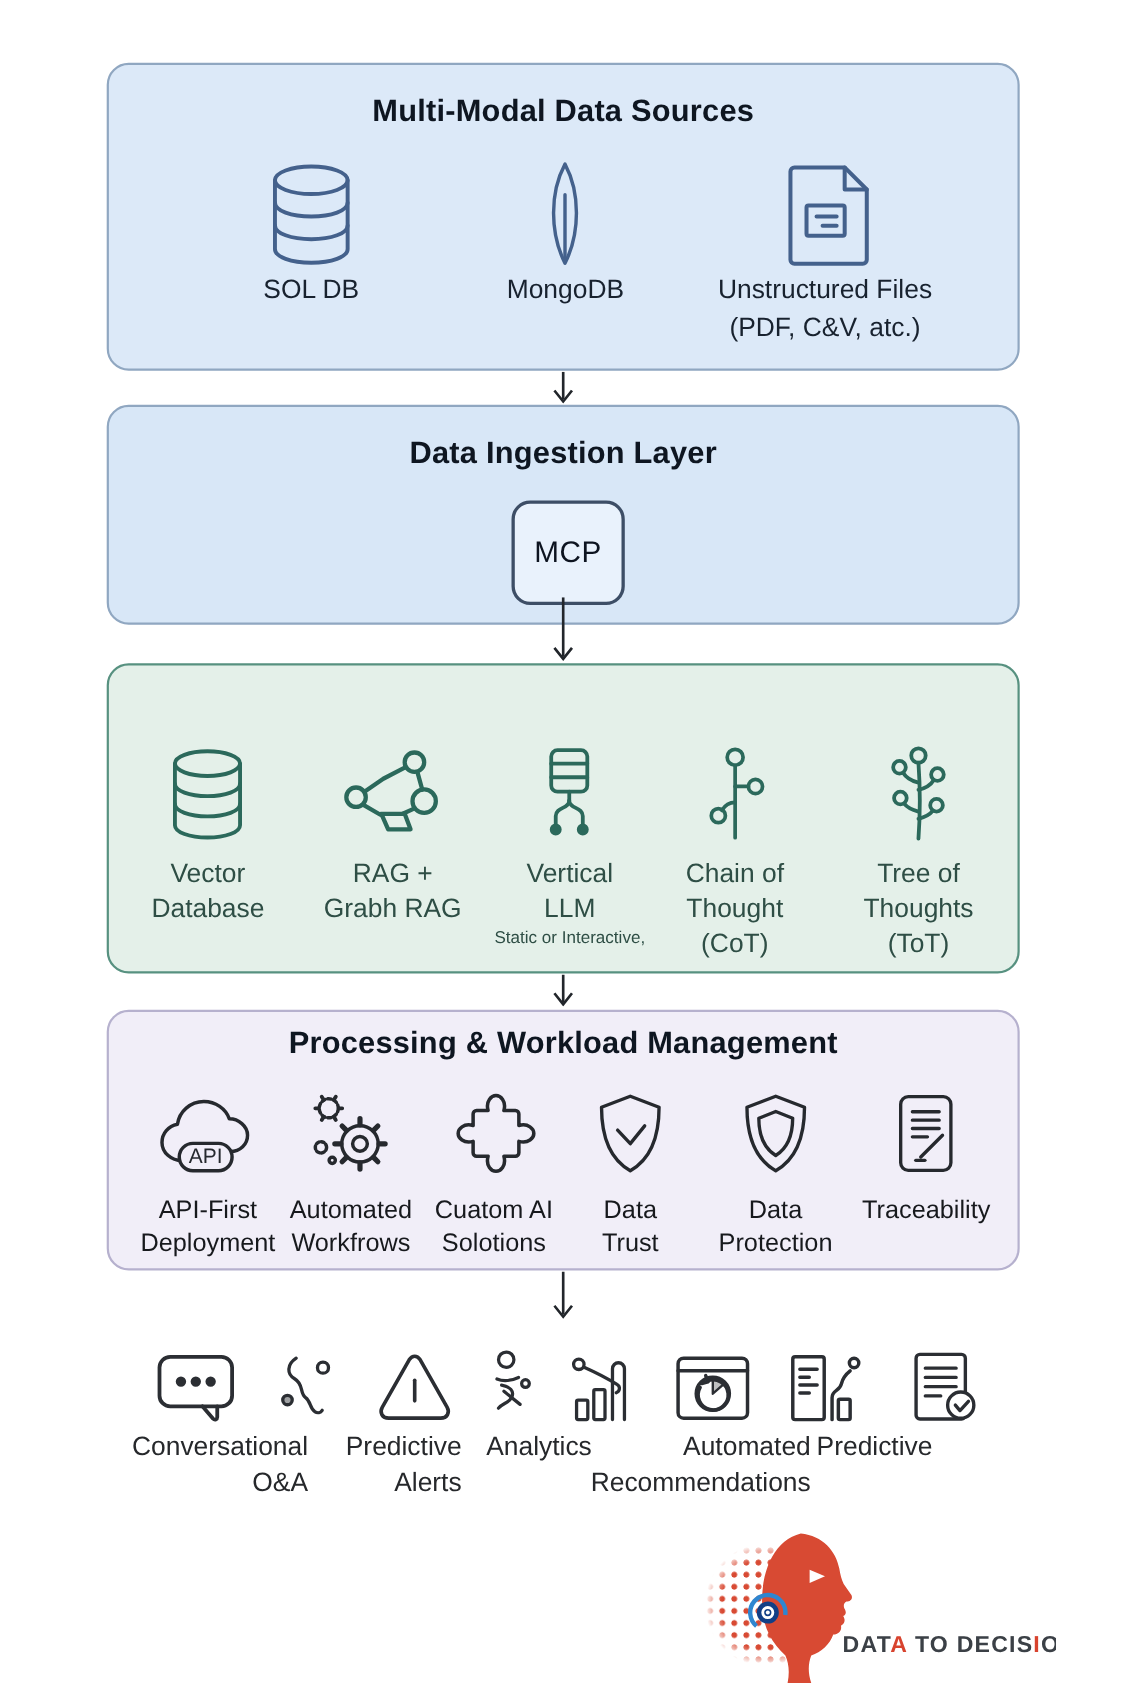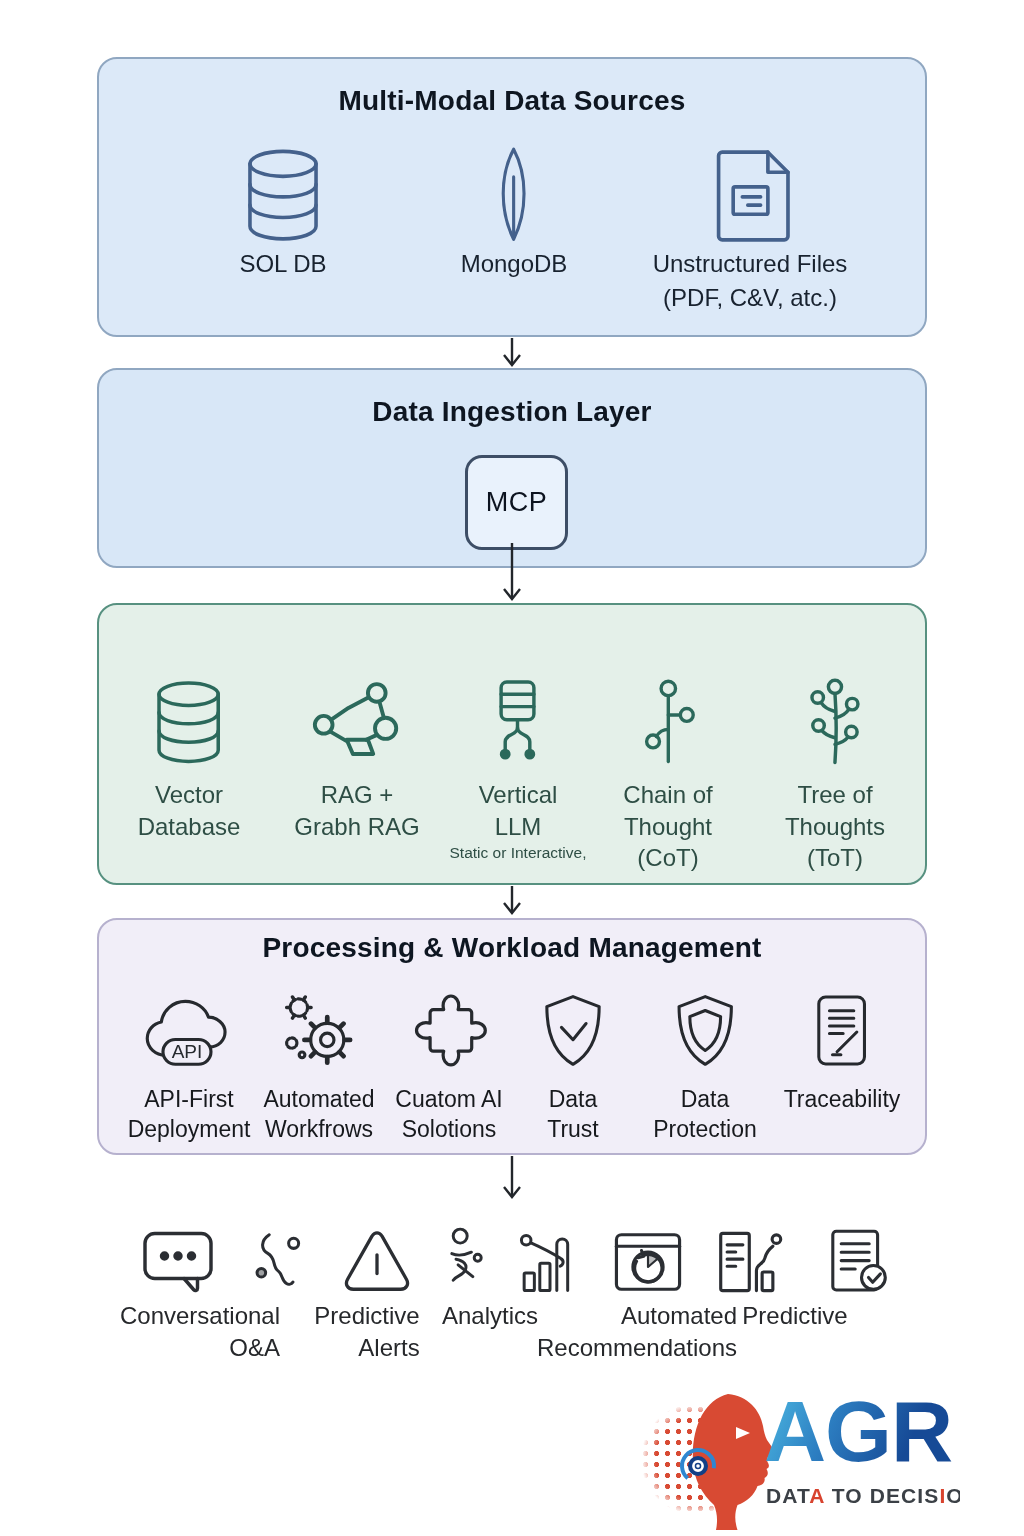"AGR" div.agr { html: <div>AGR</div> -> none }
